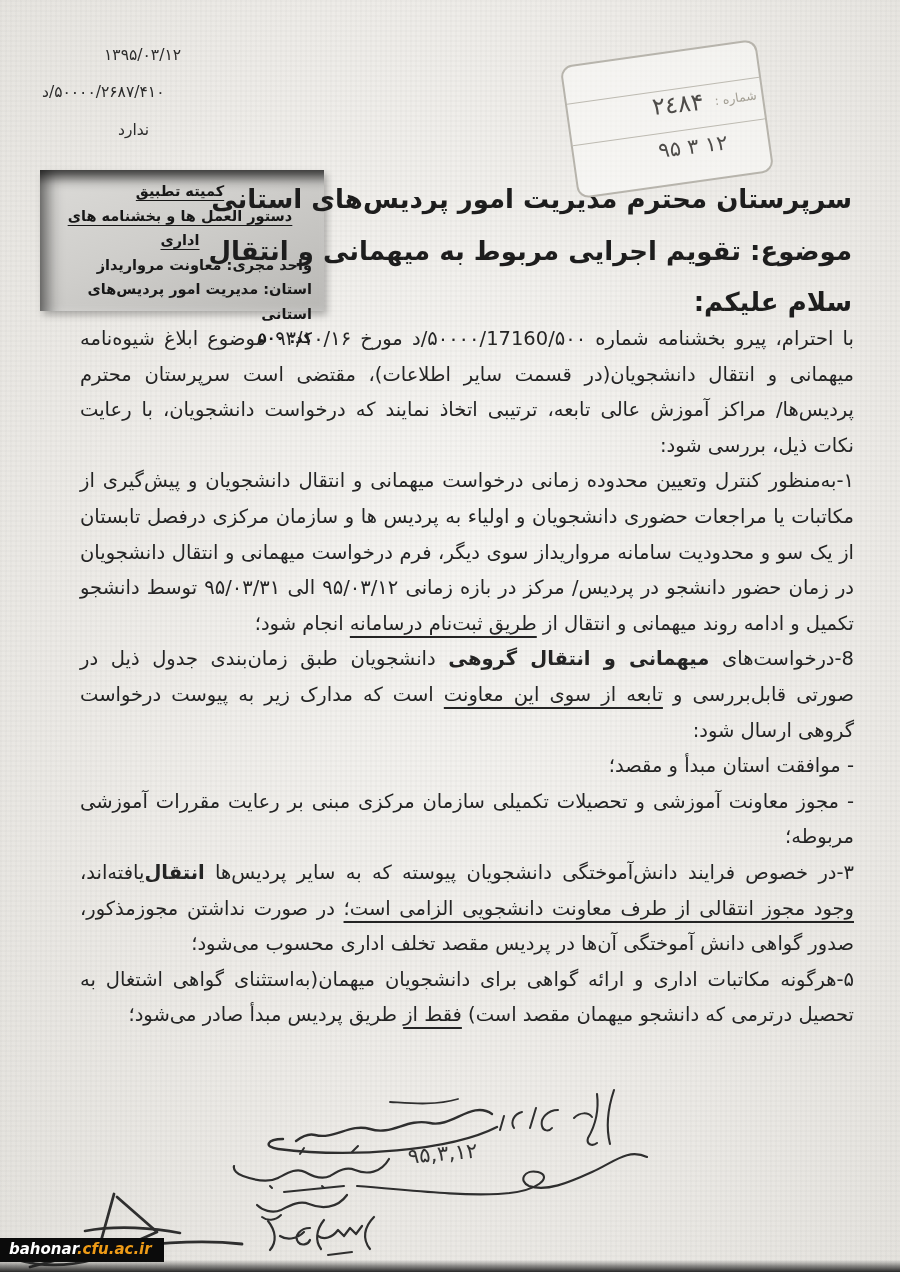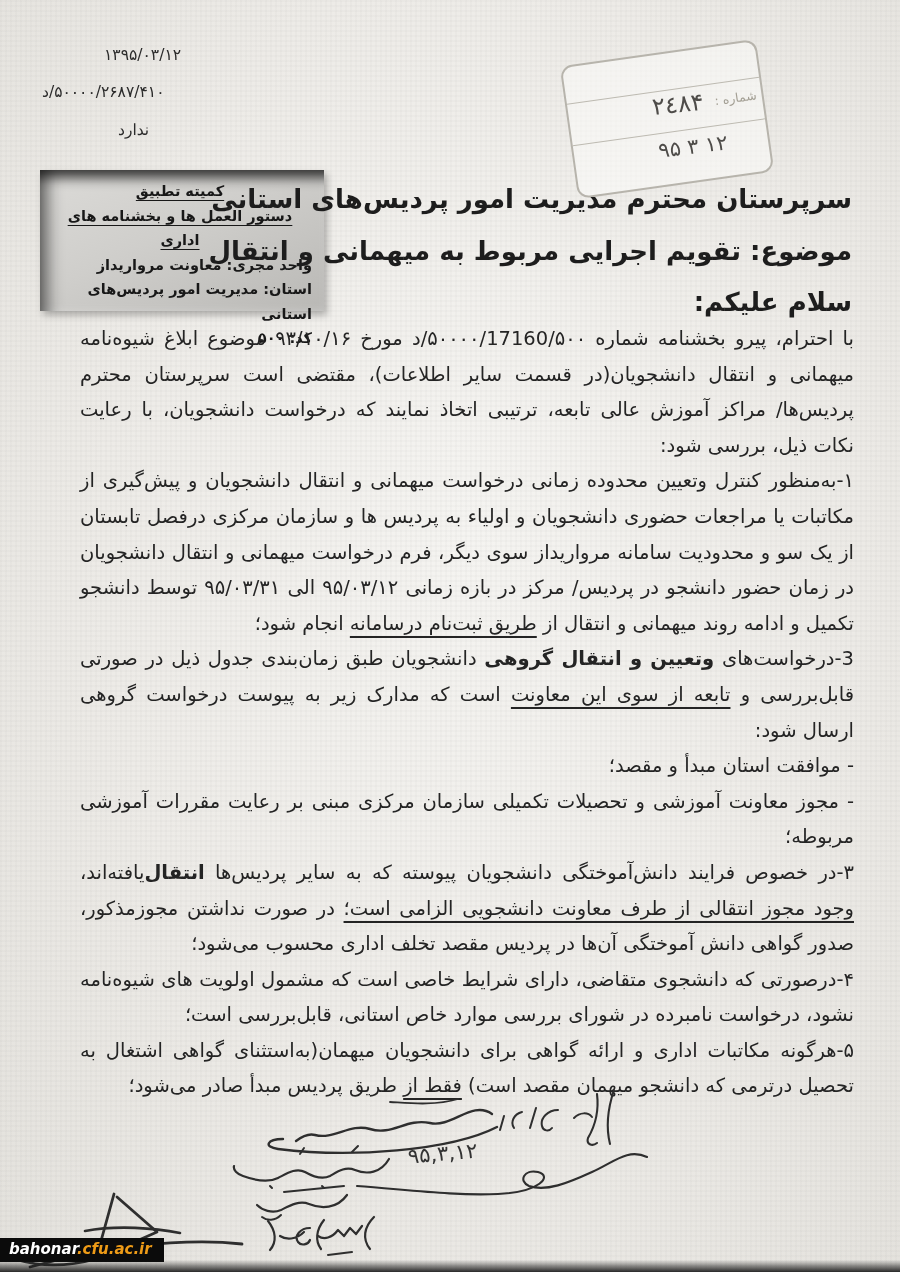"ندارد" .meta-att { font-family: Liberation Serif, serif -> none }
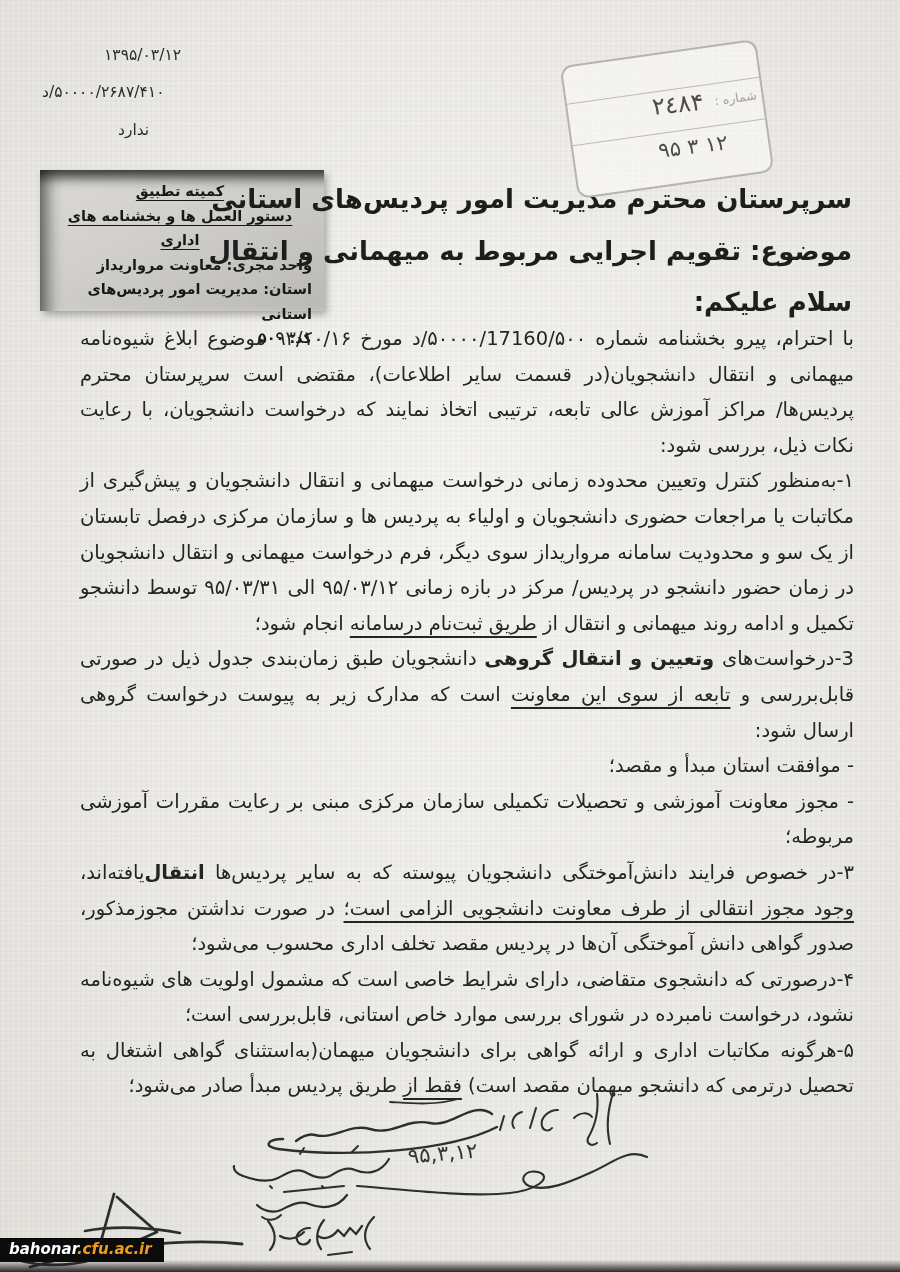"وتعیین و انتقال گروهی" span.b { text: وتعیین -> میهمانی }
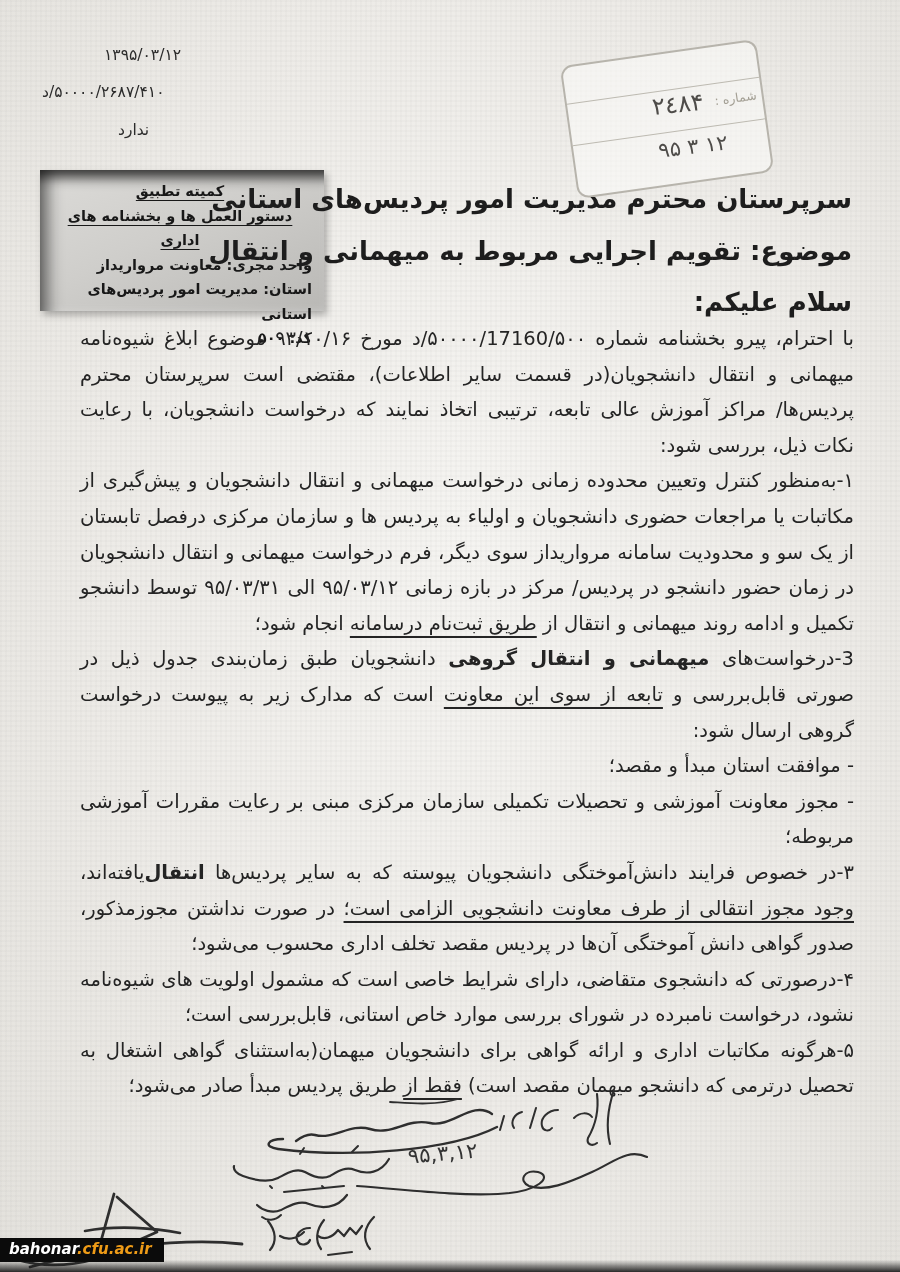"3-درخواست‌های" span { text: 3-درخواست -> 8-درخواست }
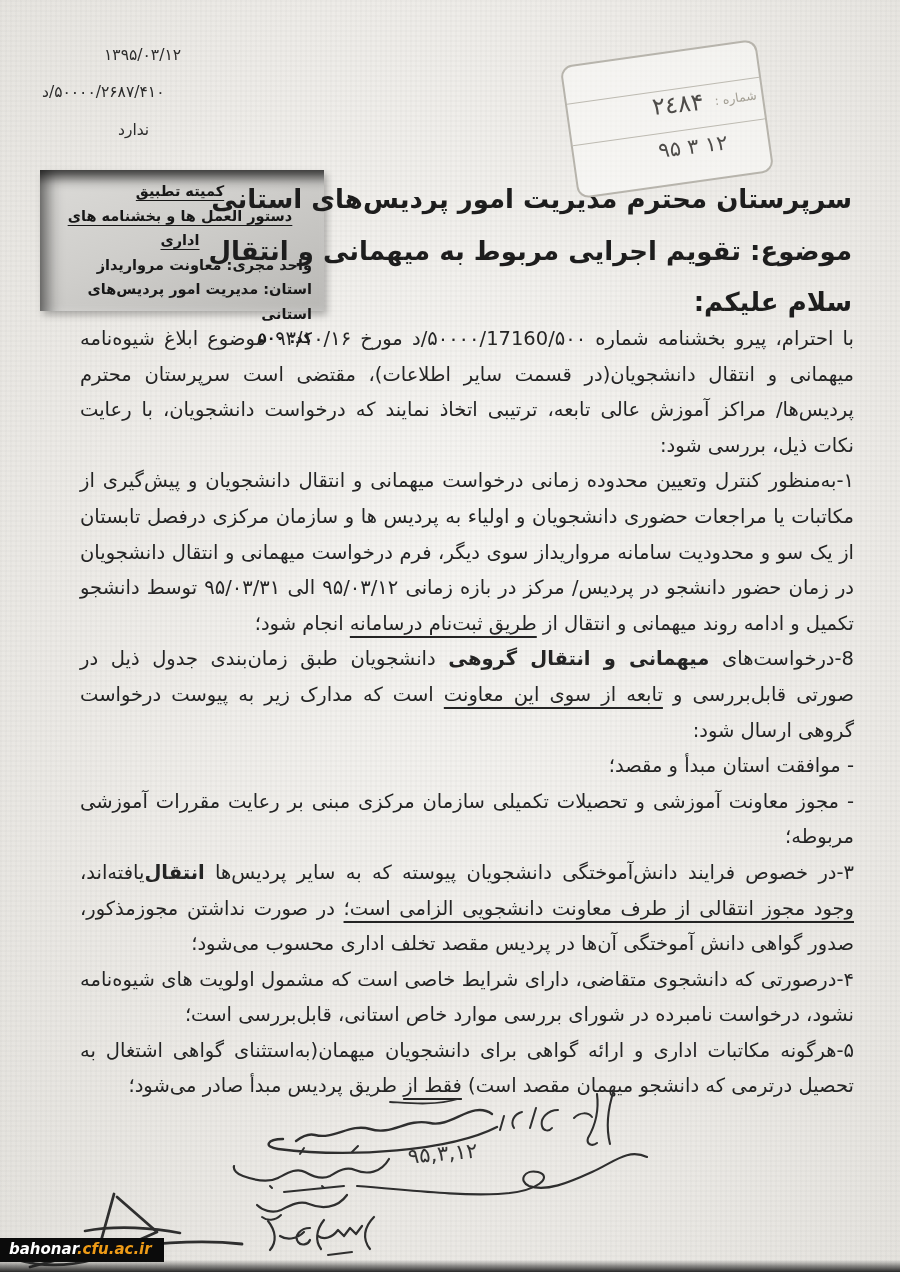"۴-درصورتی که دانشجوی متقاضی، دارای" p { html: <p>۴-درصورتی که دانشجوی متقاضی، دارای شرایط خاصی است که مشمول اولویت های شیوه‌نامه نشود، درخواست نامبرده در شورای بررسی موارد خاص استانی، قابل‌بررسی است؛</p> -> none }
